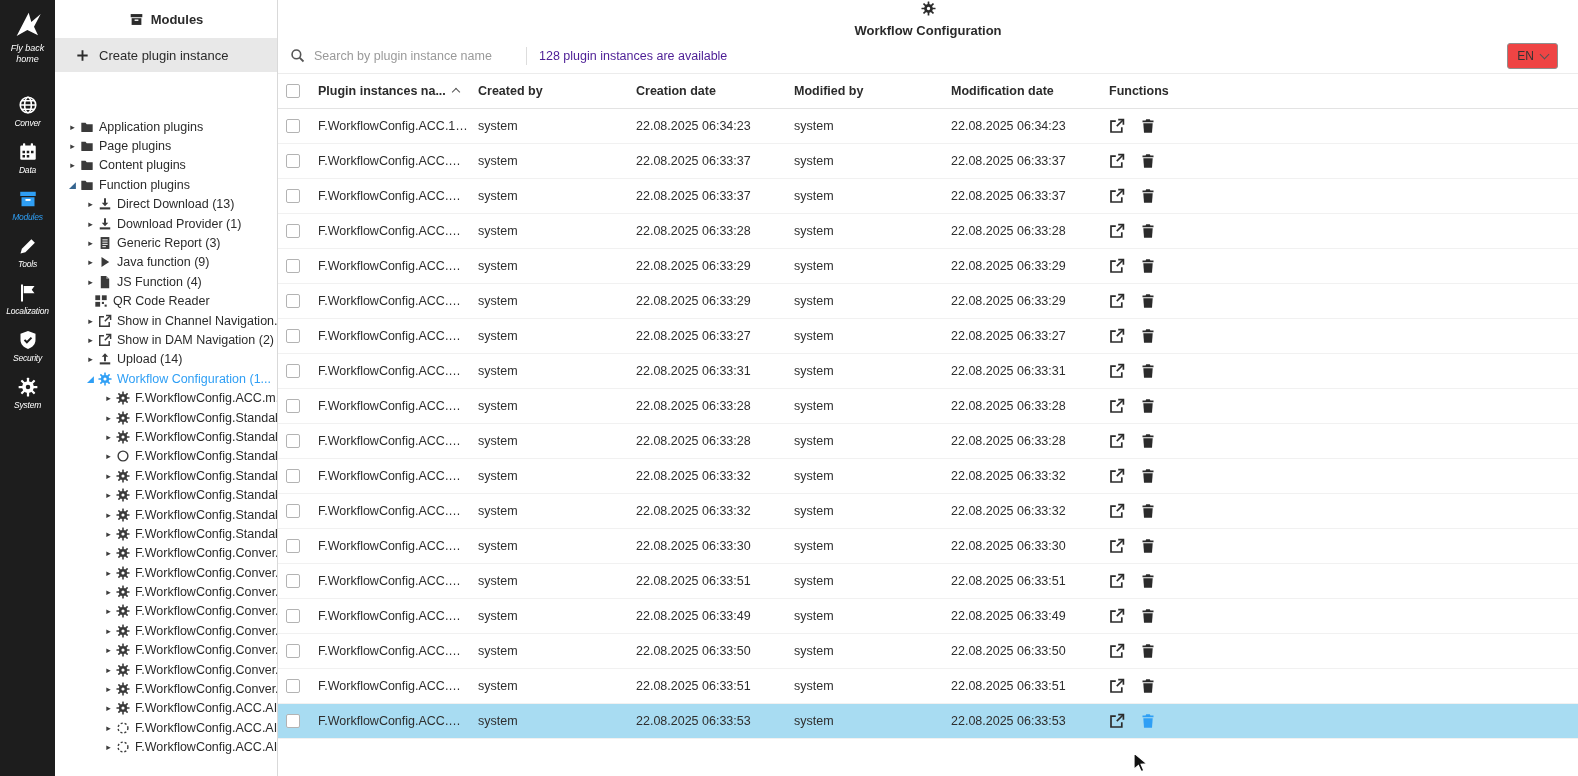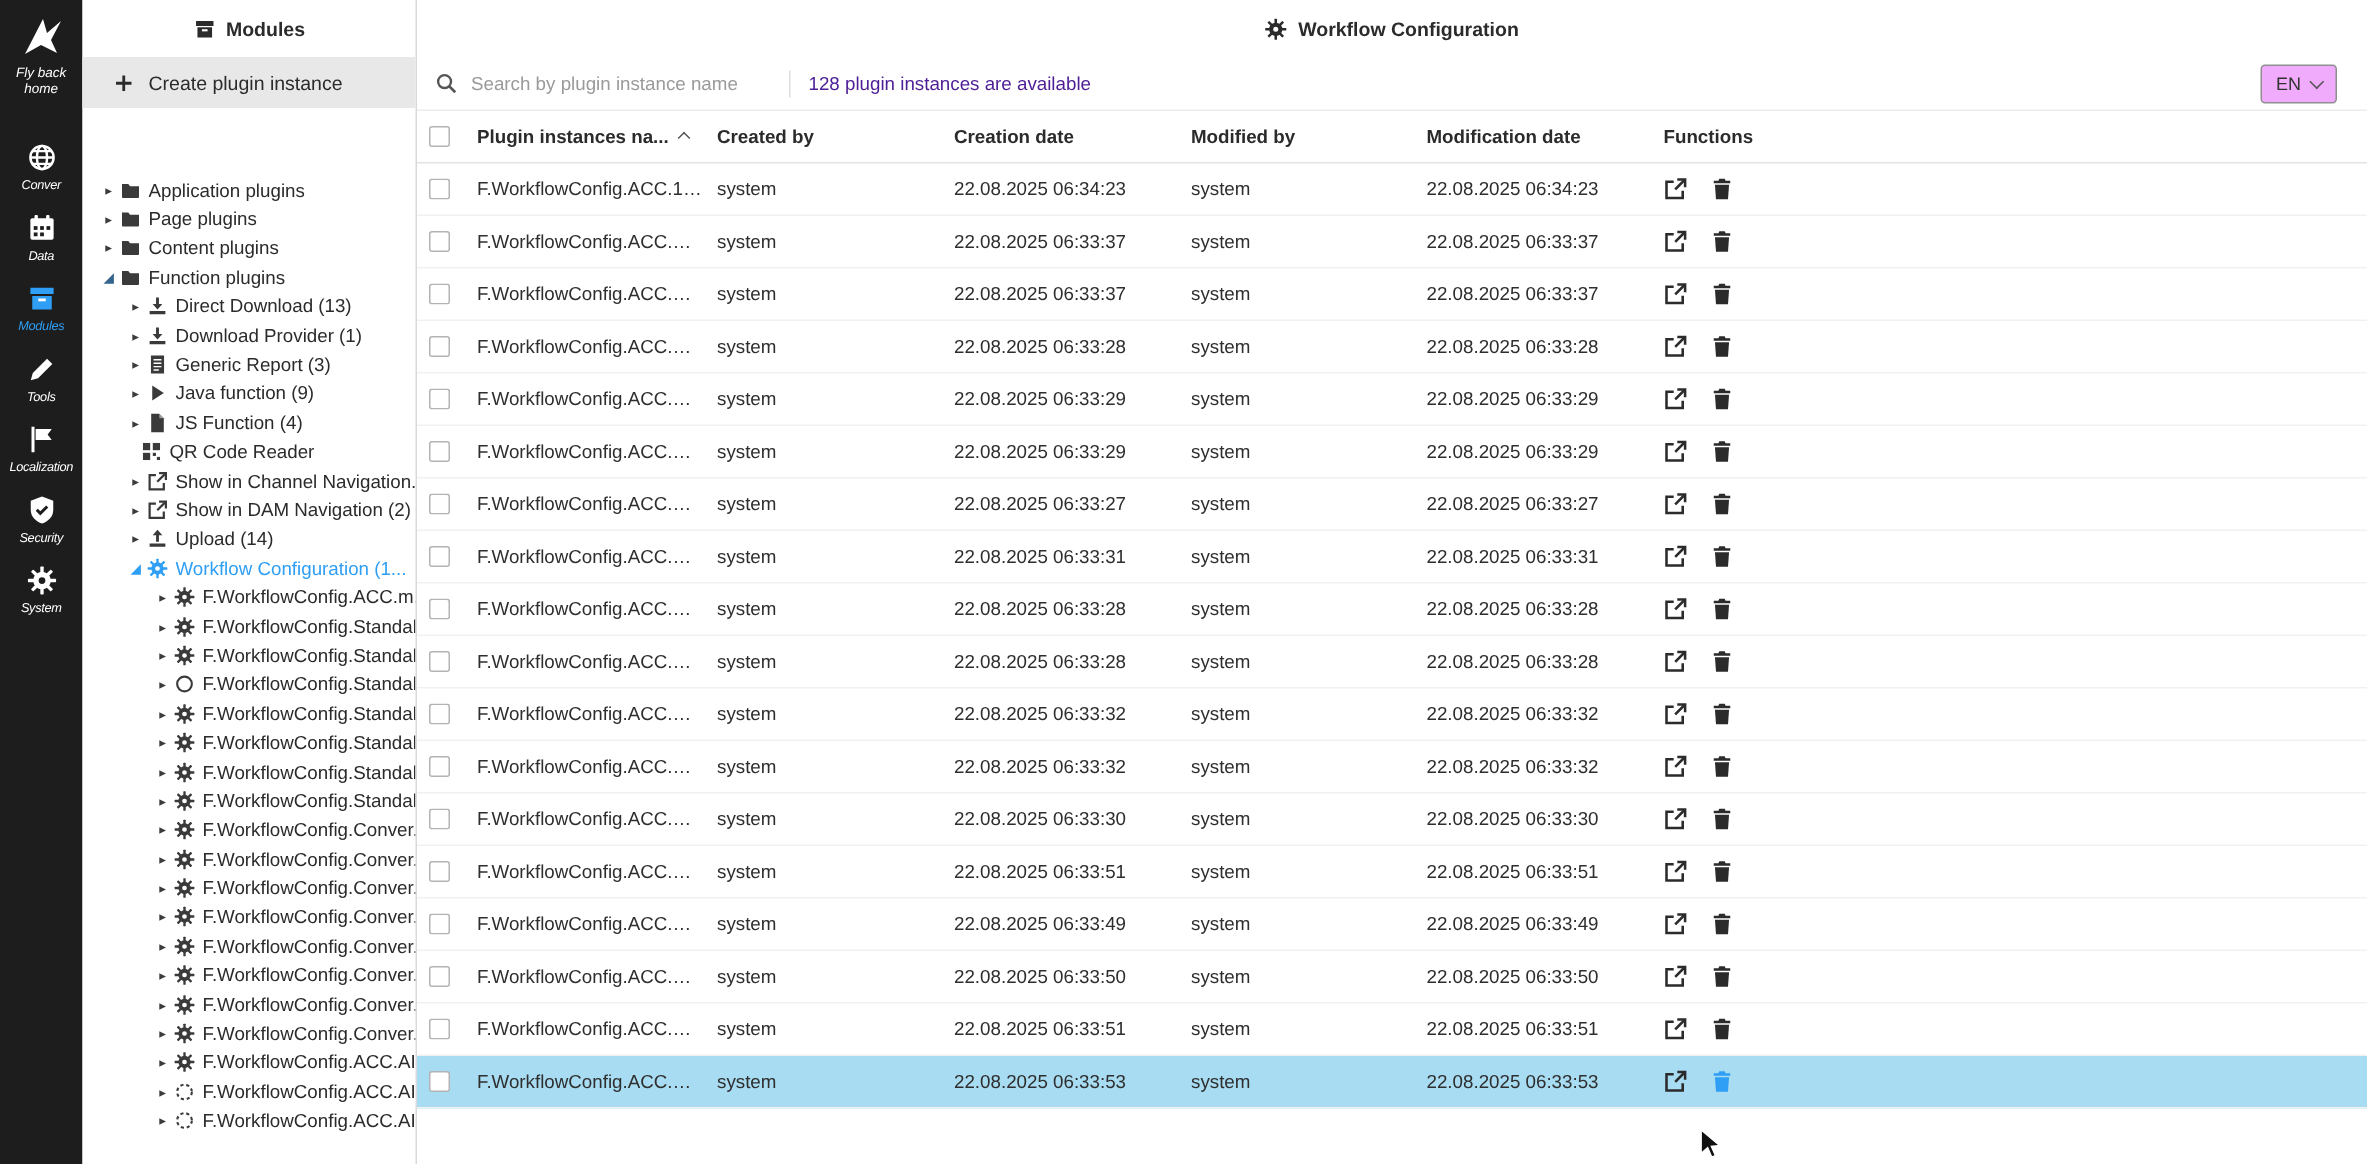"Workflow Configuration" .main-header { flex-direction: none -> column }
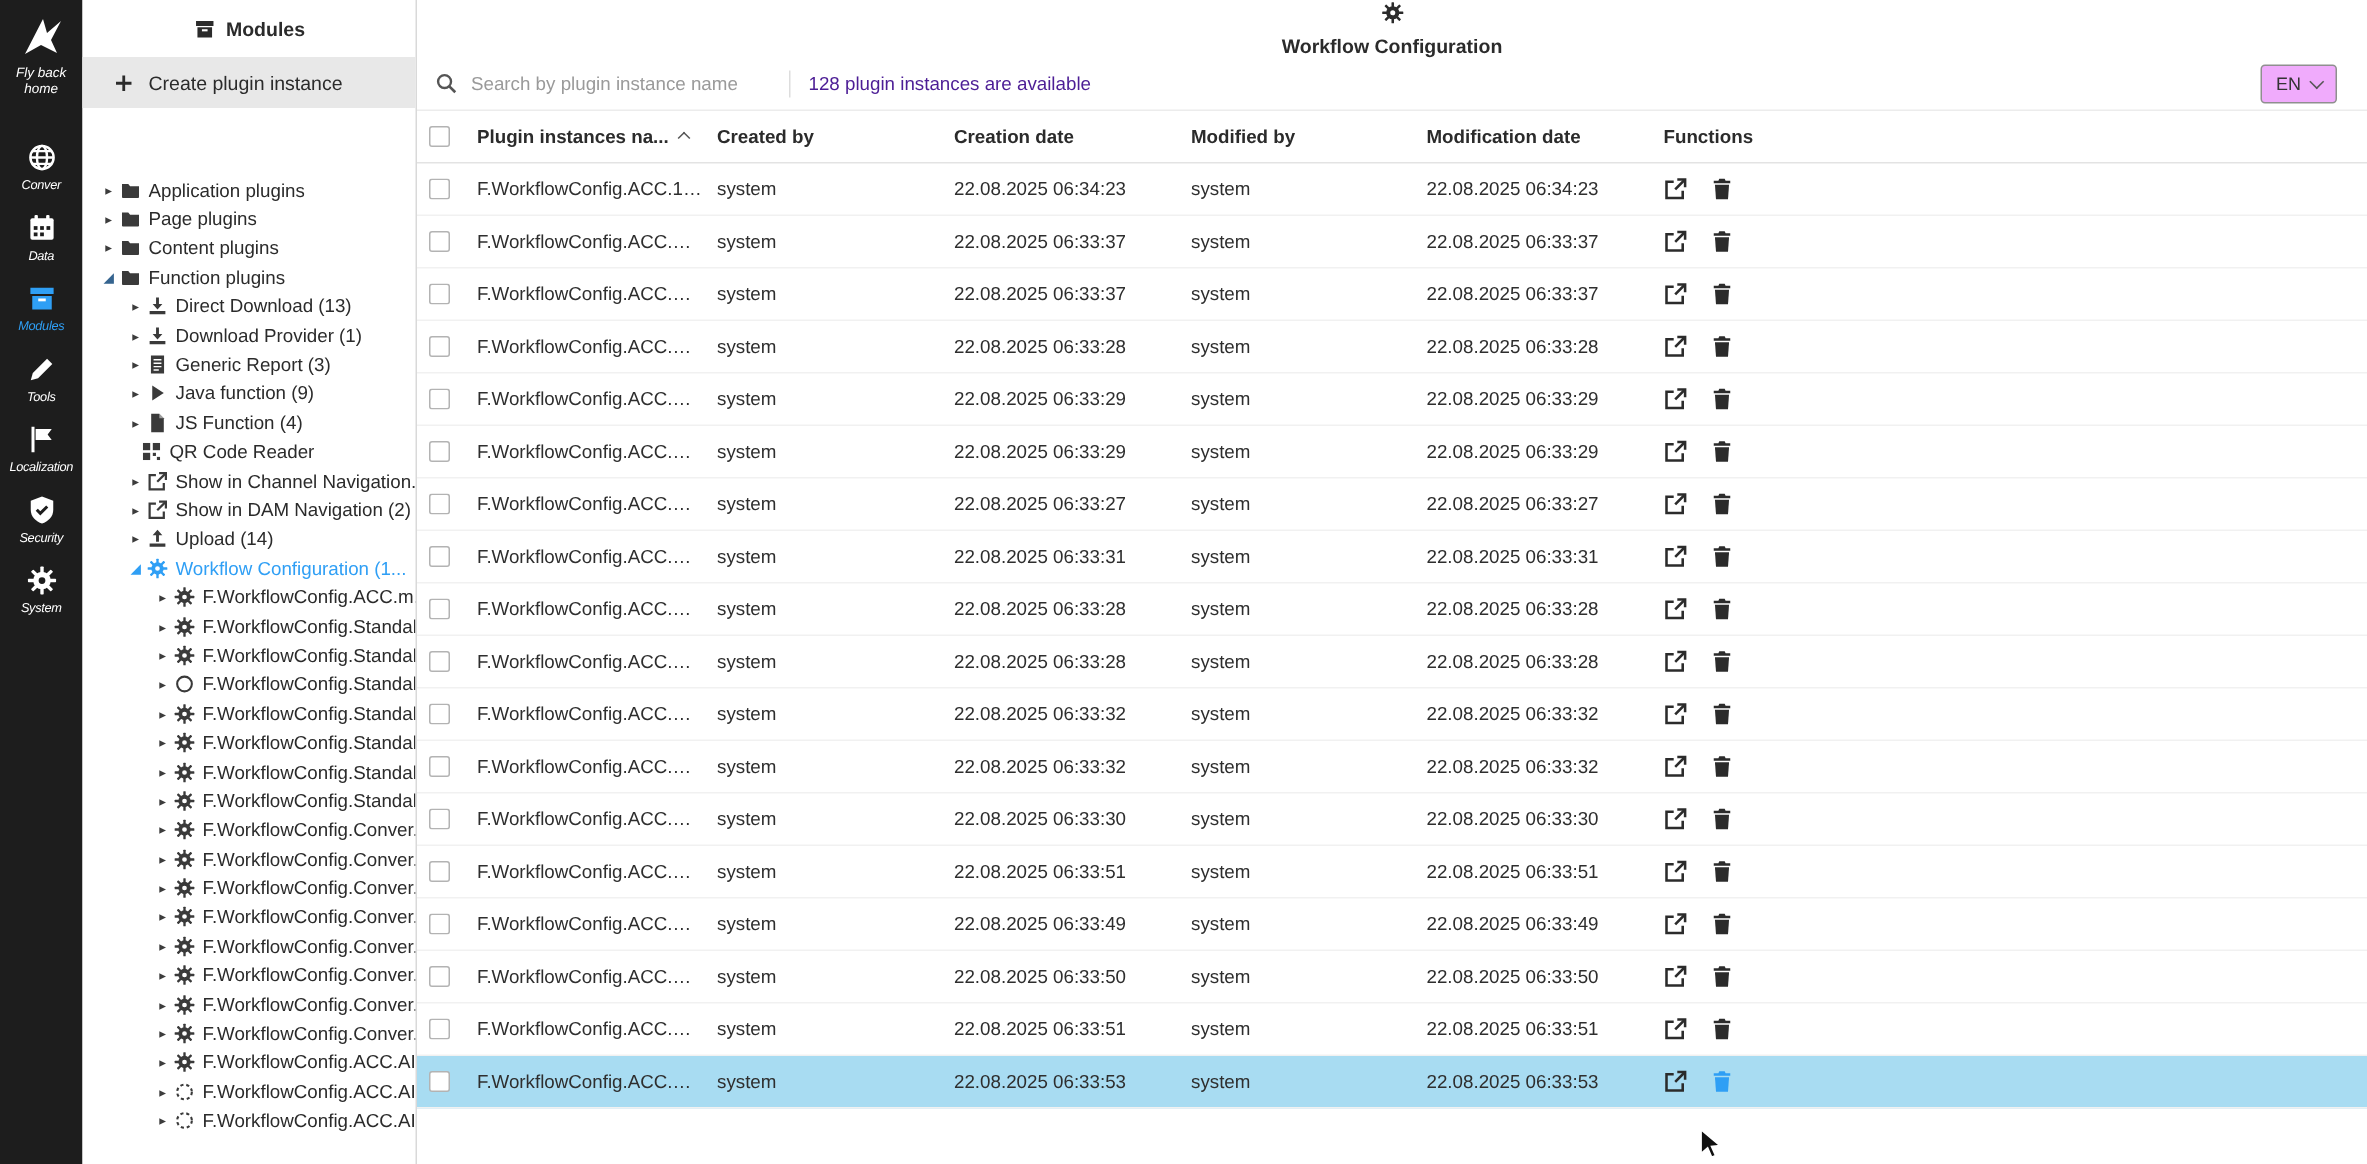"EN" .lang { background: #f0abfc -> #ef4444 }
